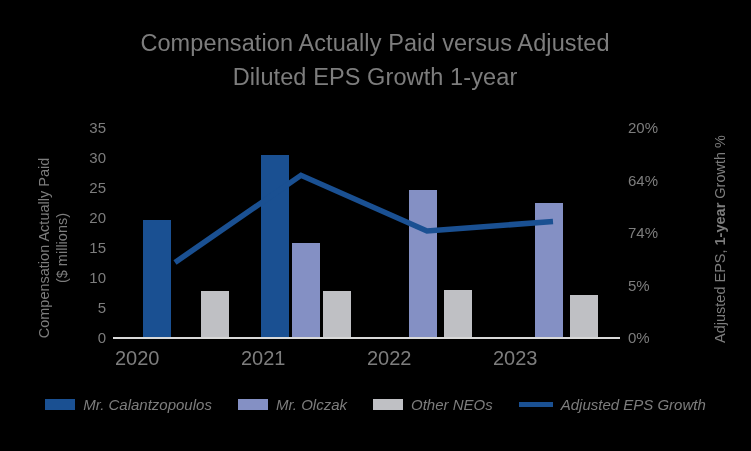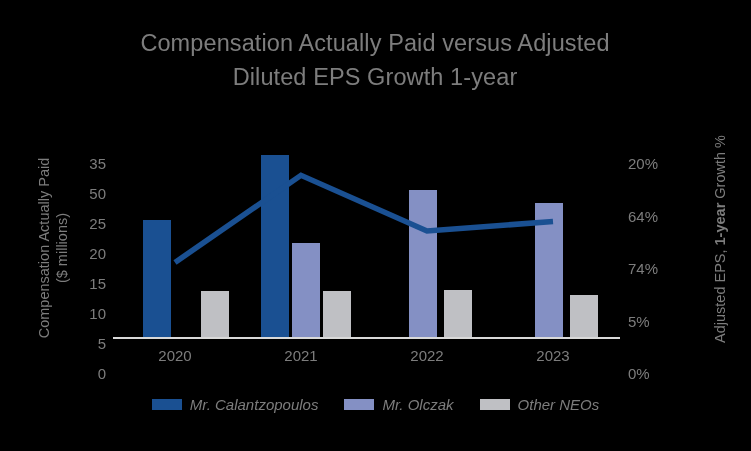"35" .tick { margin-top: 36px -> none }
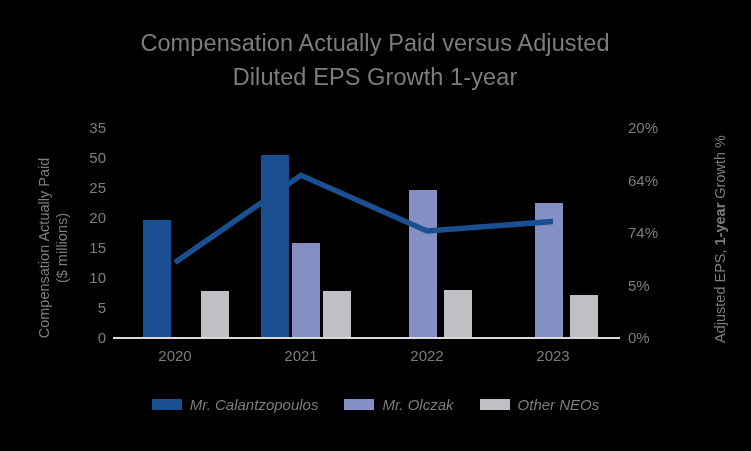"50" div.tick { text: 50 -> 30 }
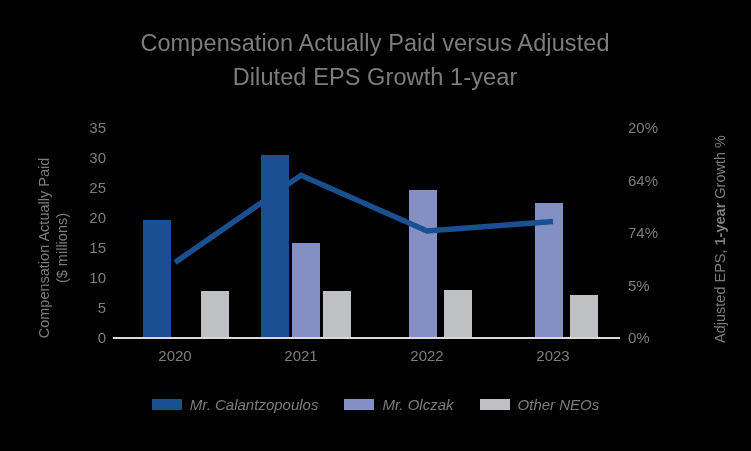"2020" .cat-label { font-size: 15px -> 20px; text-align: center -> none }
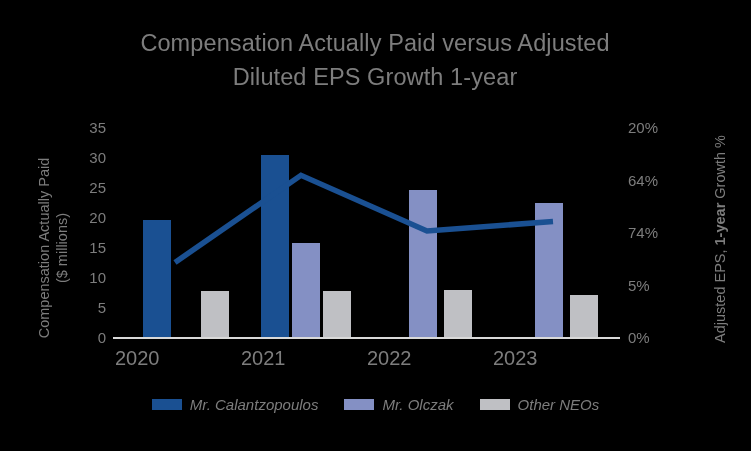"Adjusted EPS Growth" div.legend-item { html: none -> <div> <span></span> <span>Adjusted EPS Growth</span> </div> }
